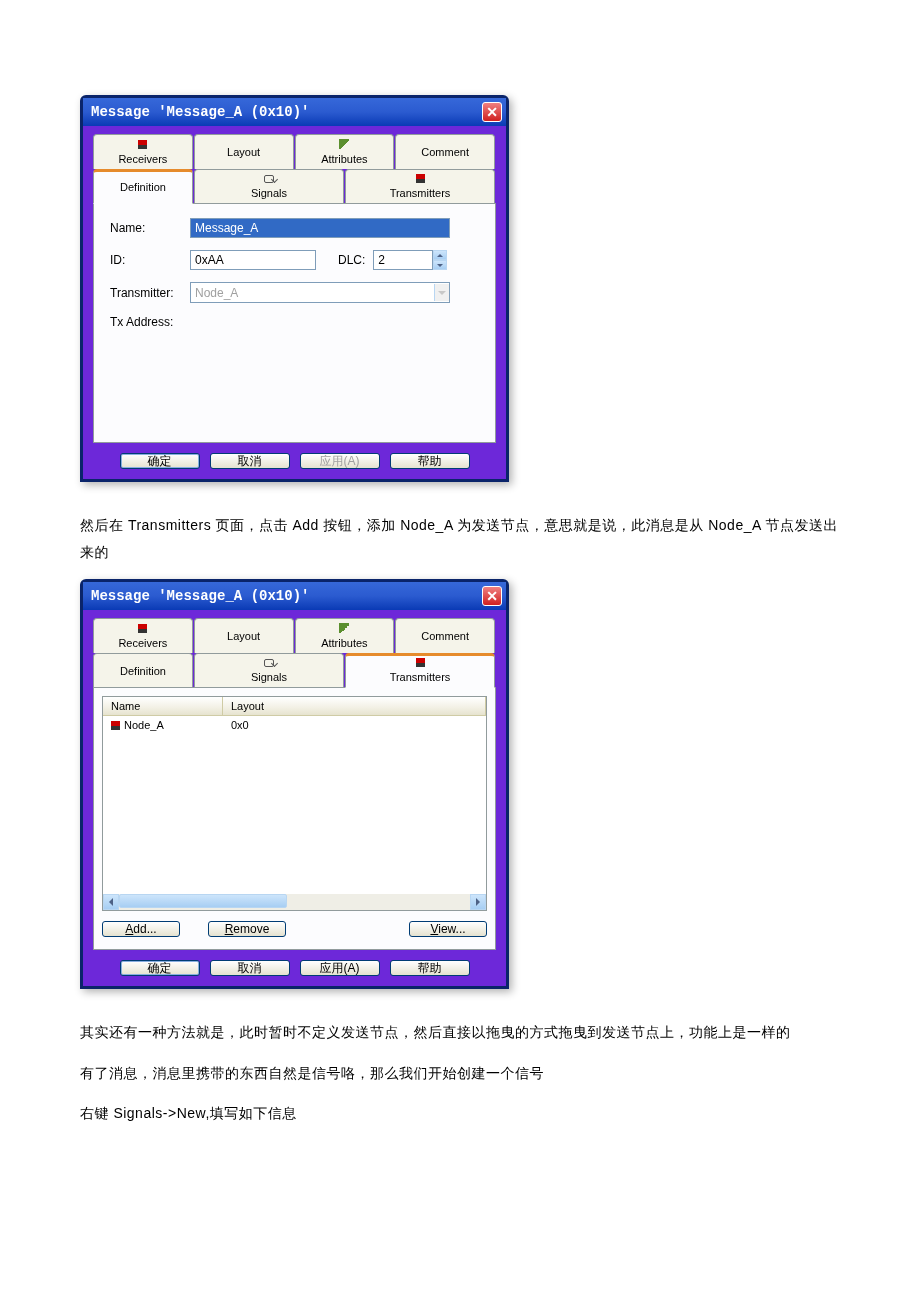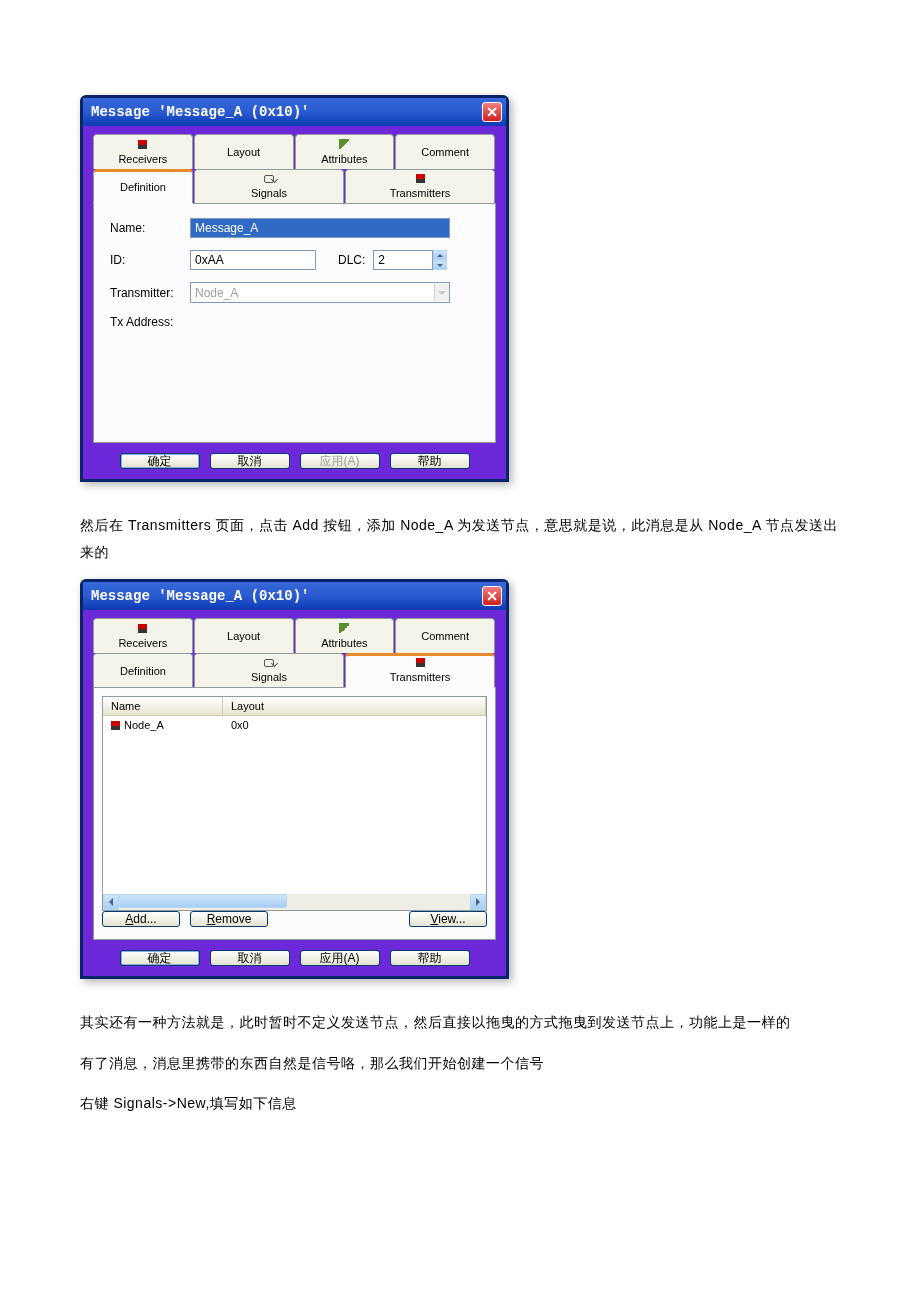"Name" .list-view { margin-bottom: none -> 10px }
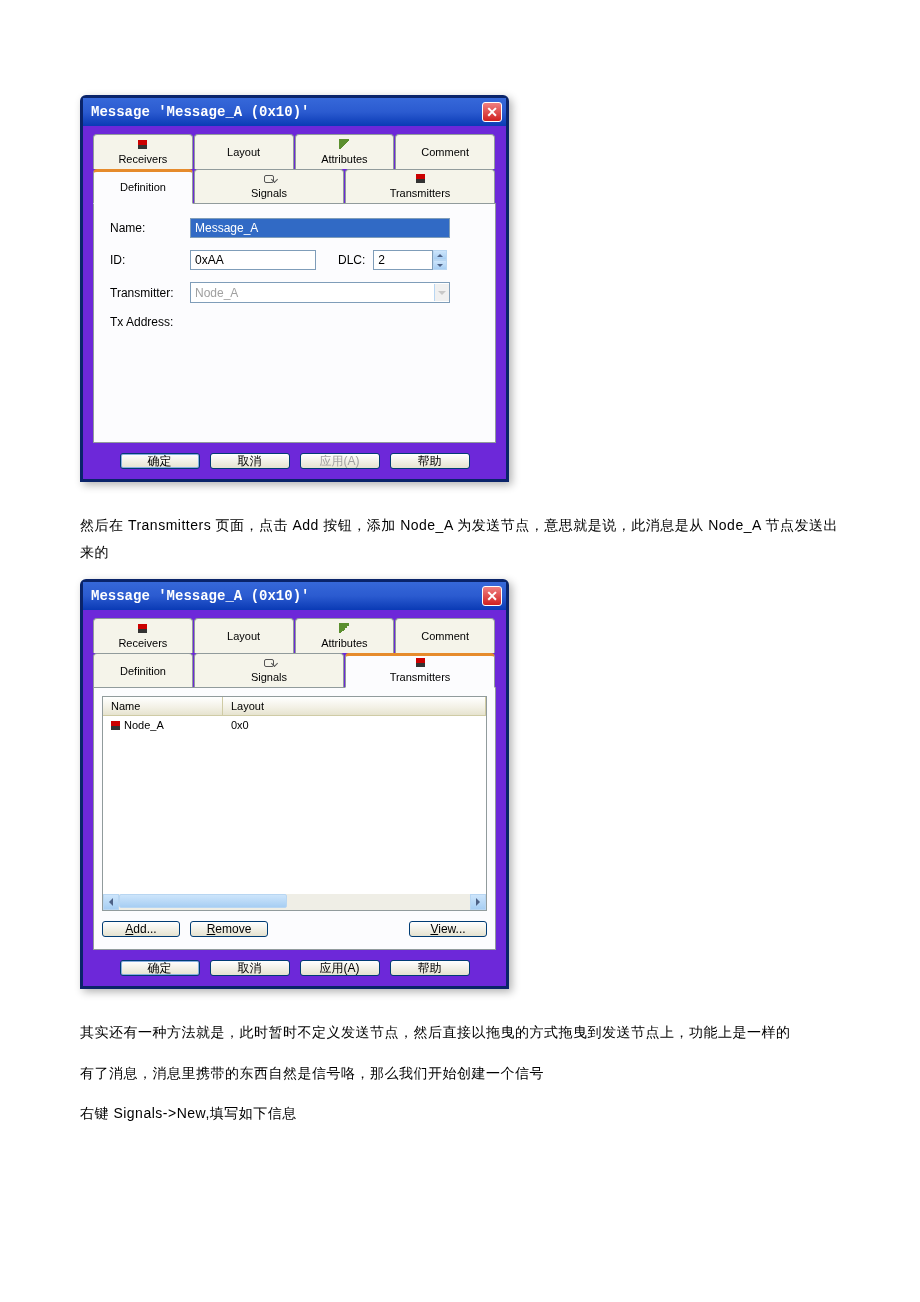"Add..." .action-row { gap: 10px -> 28px }
